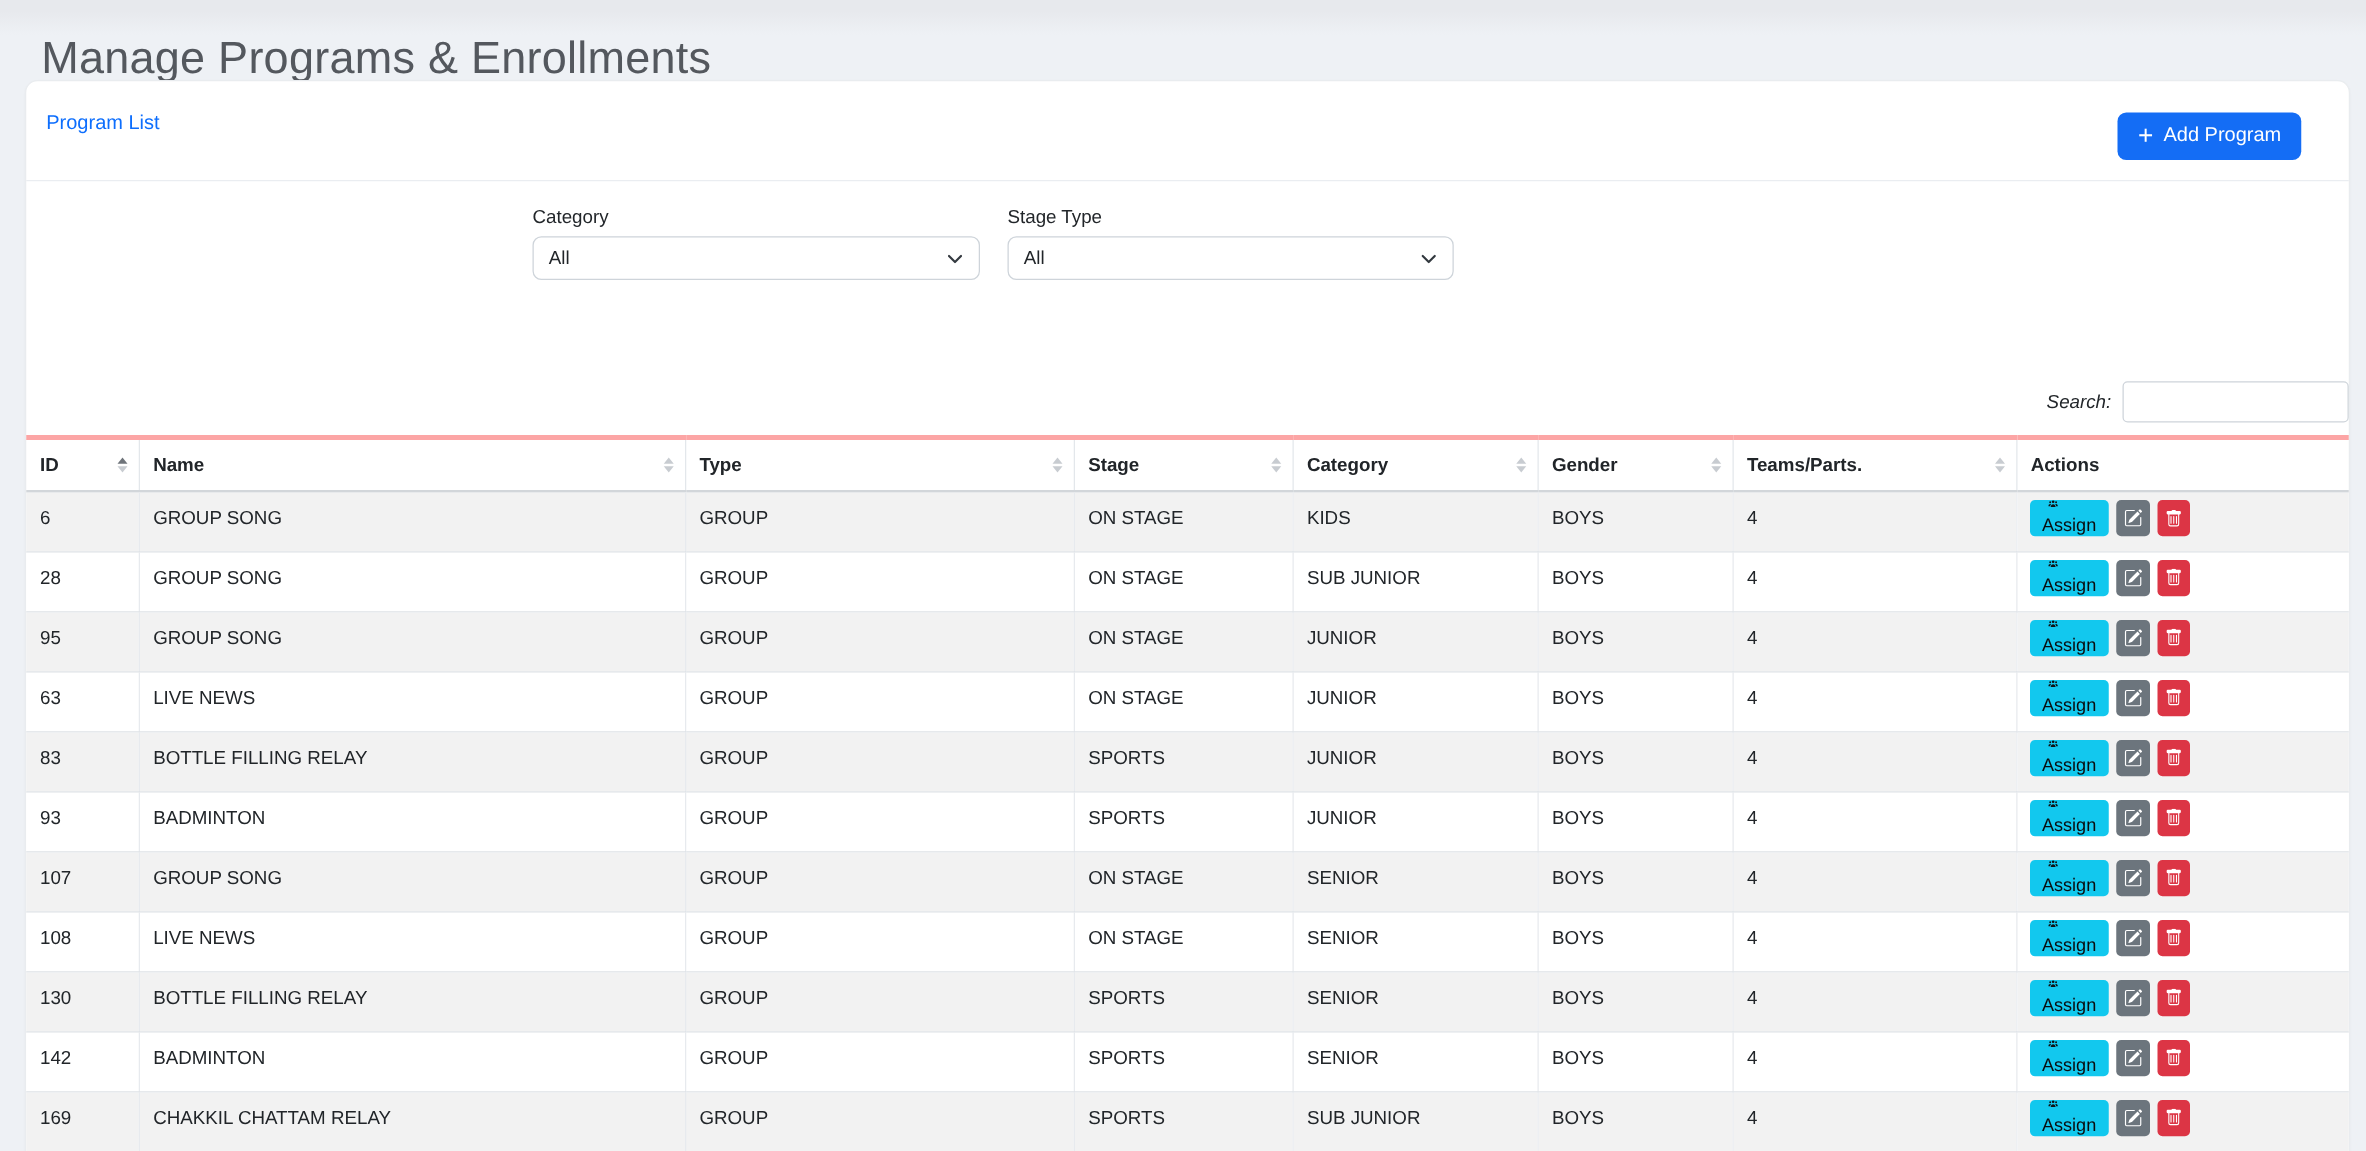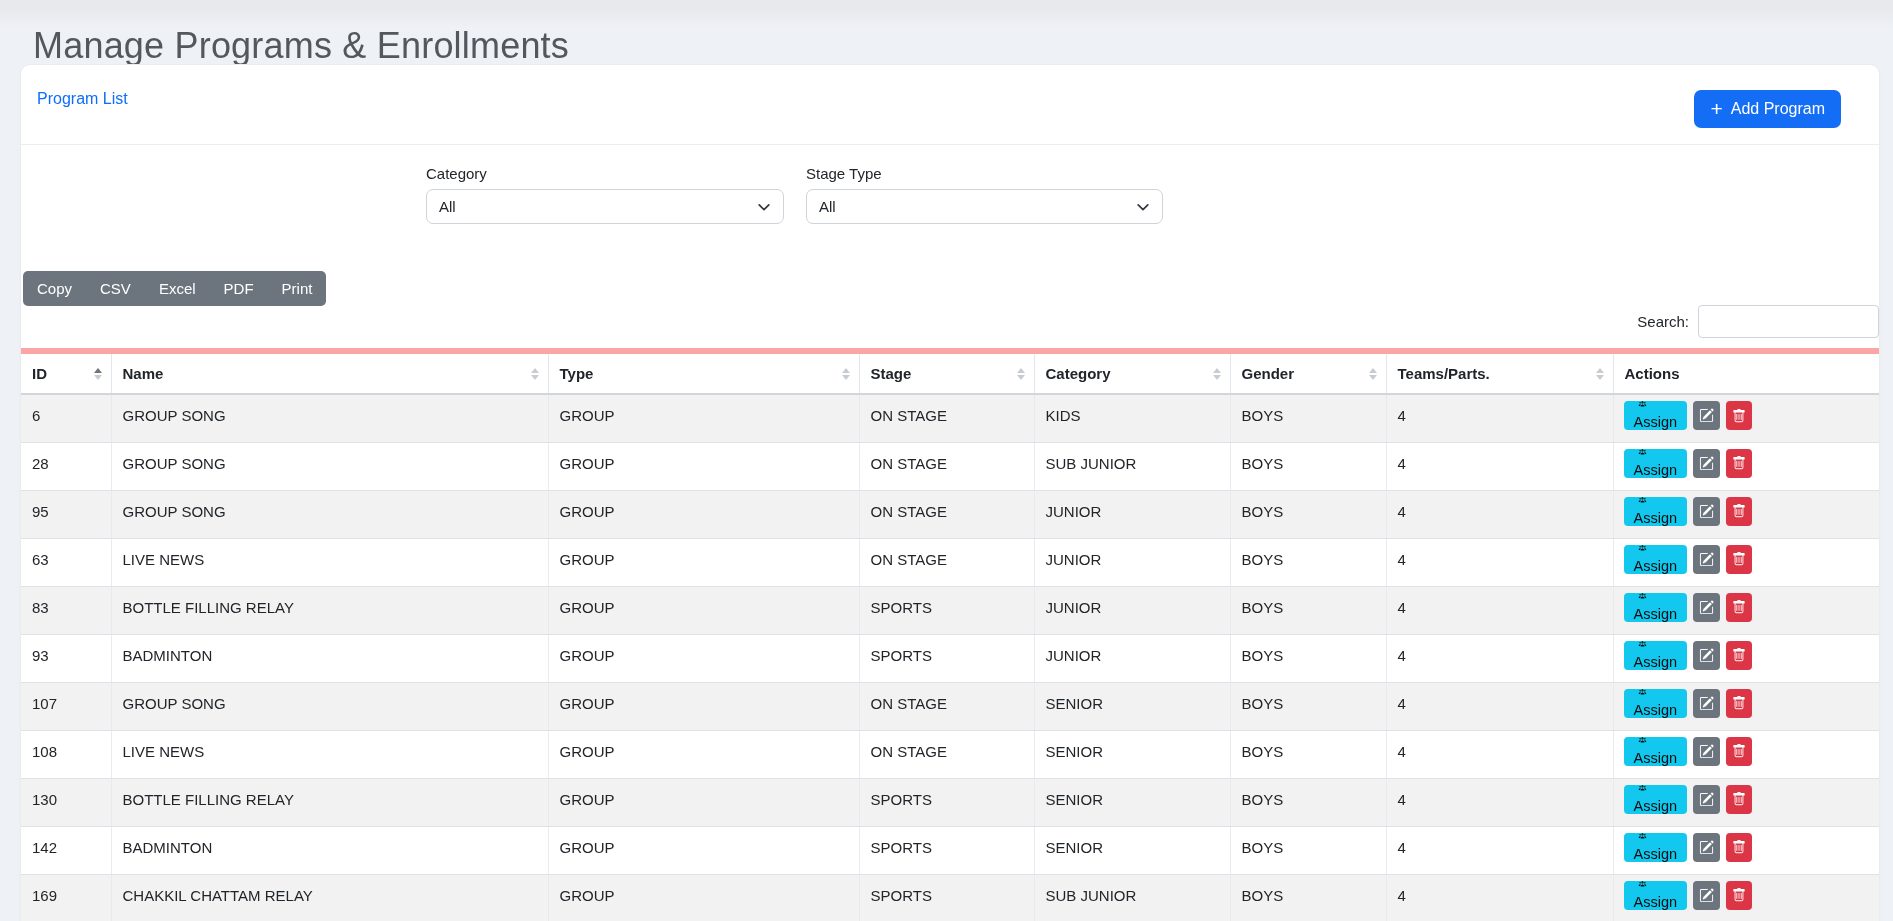"Copy" div { html: <div> <button>Copy</button> <button>CSV</button> <button>Excel</button> <button>PDF</button> <button>Print</button> </div> -> none }
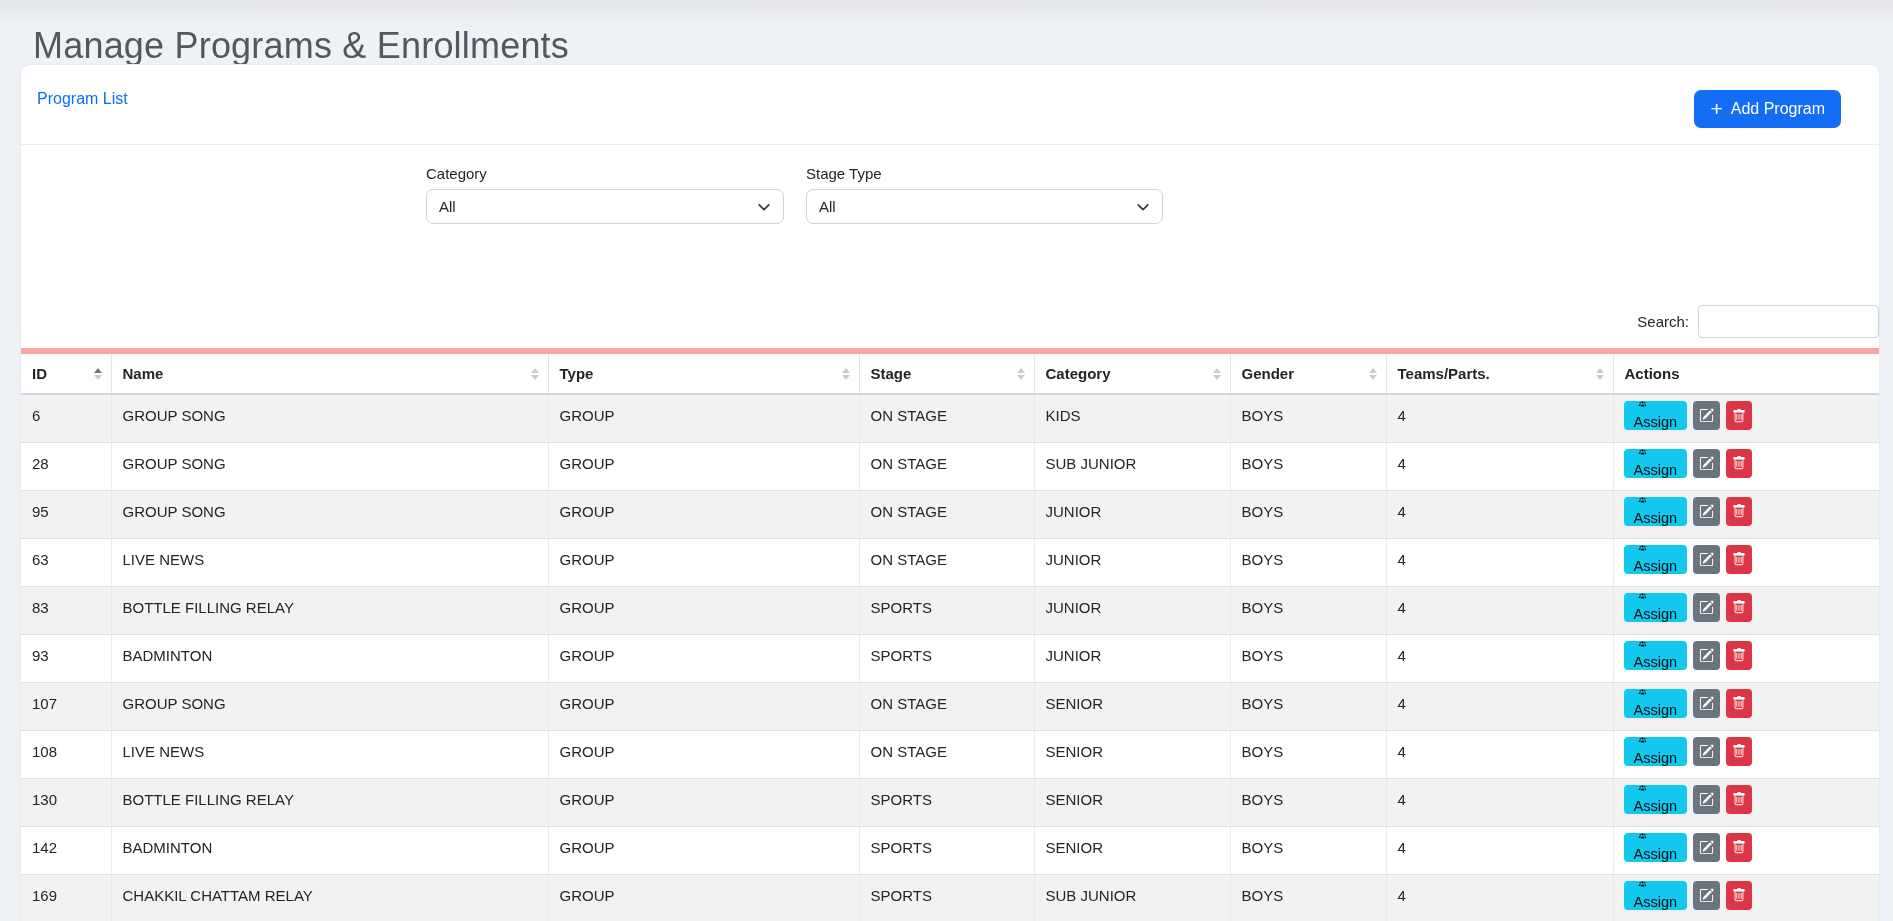"Search:" .search-wrap label { font-style: none -> italic }
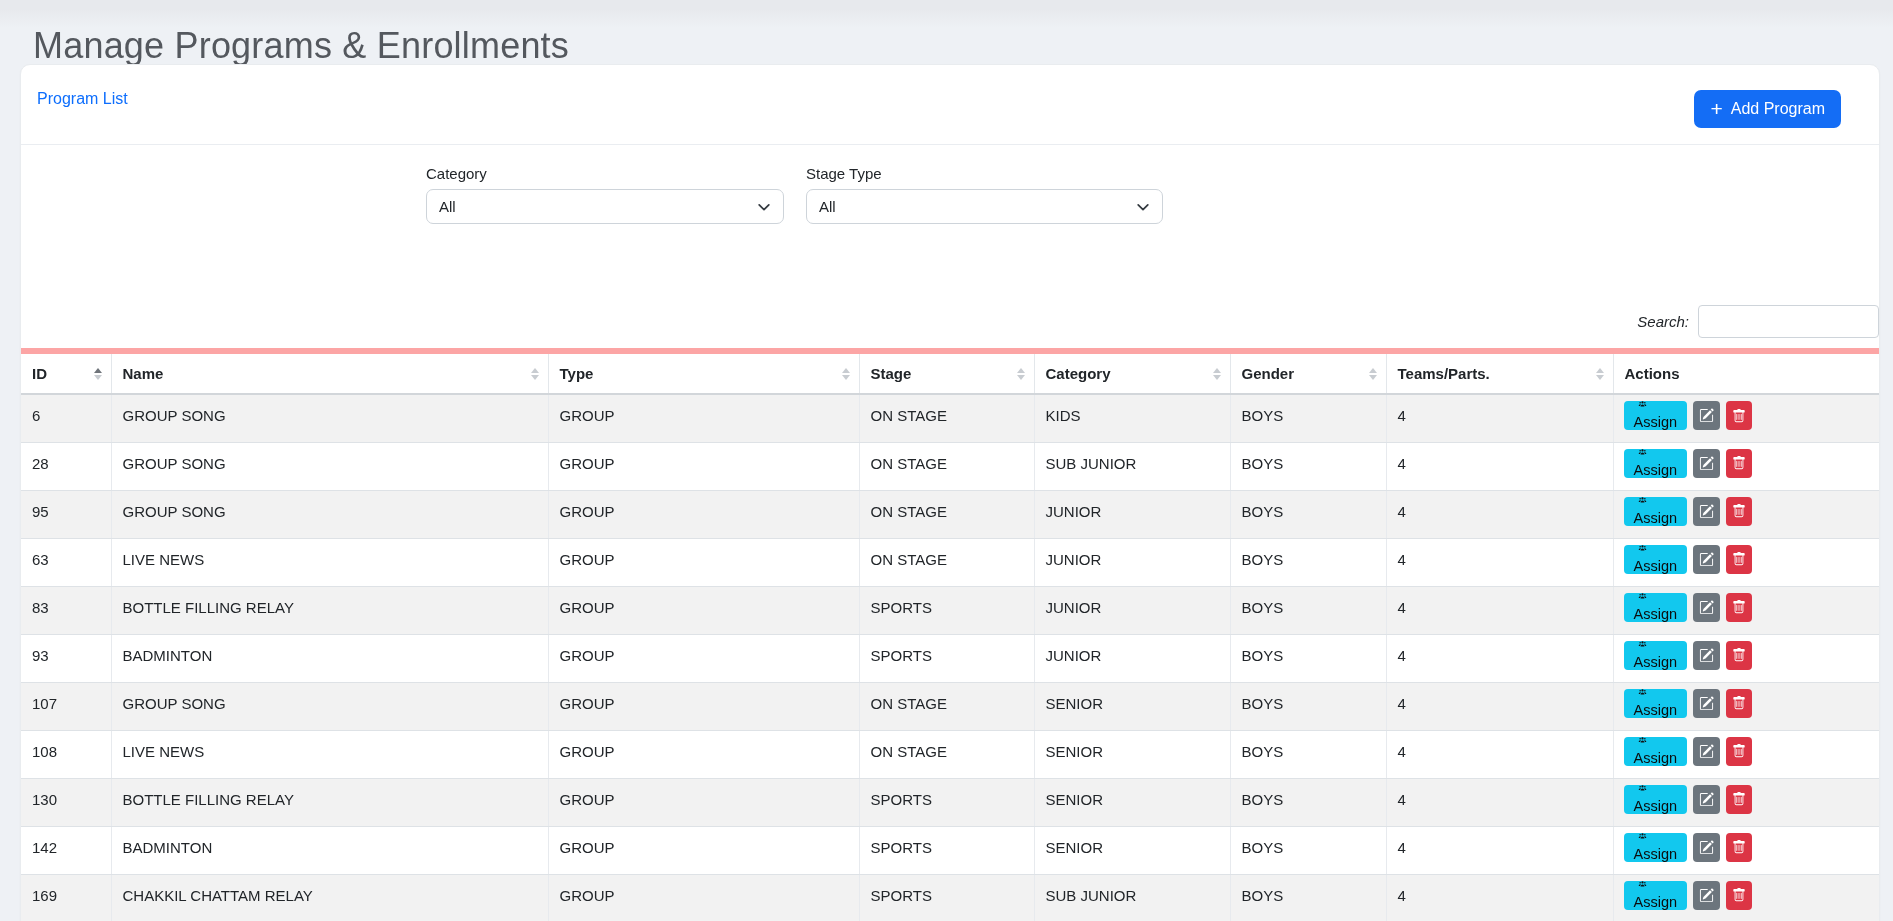"ID" thead th { border-top: 6px solid #fca5a5 -> 4px solid #fca5a5 }
